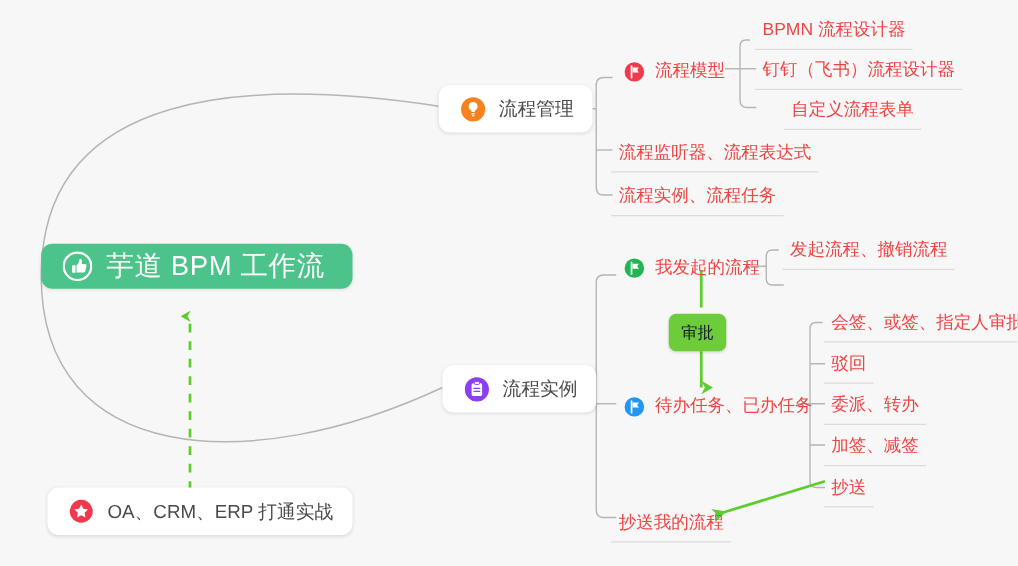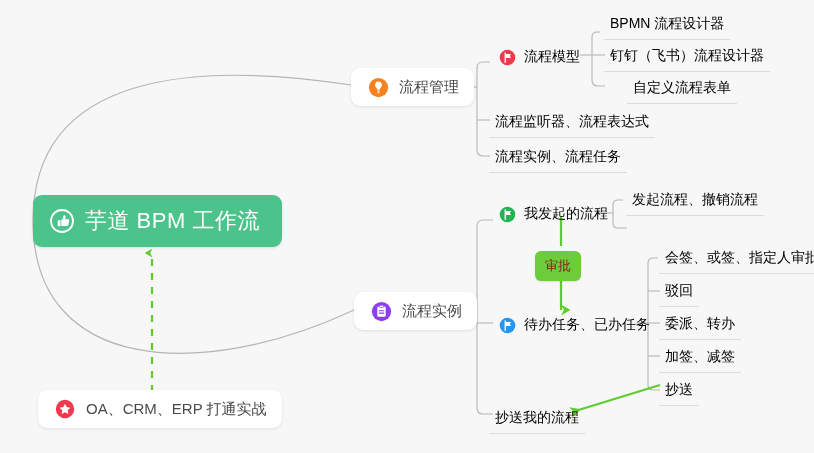"BPMN 流程设计器" .leaf { color: #000000 -> #ef4444 }
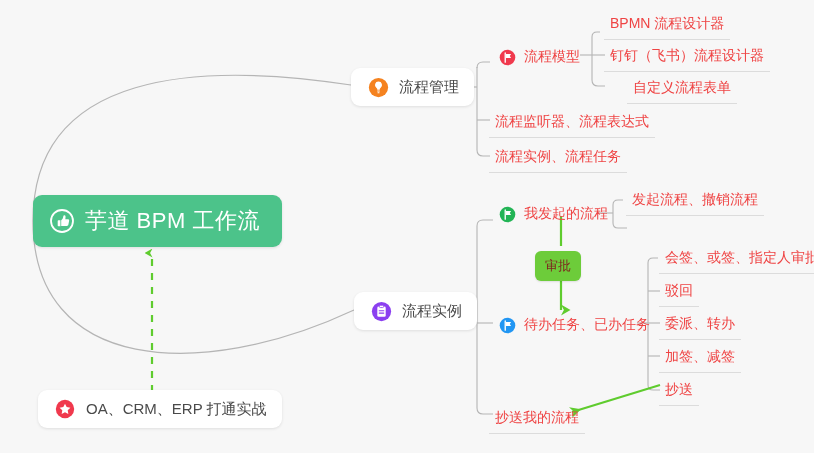"芋道 BPM 工作流" .root { height: 52px -> 36px }
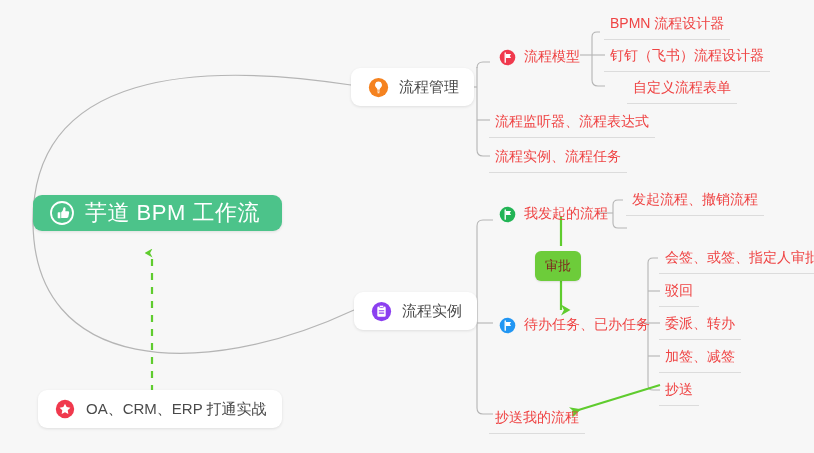"审批" .tag { color: #7f1d1d -> #0f172a }
